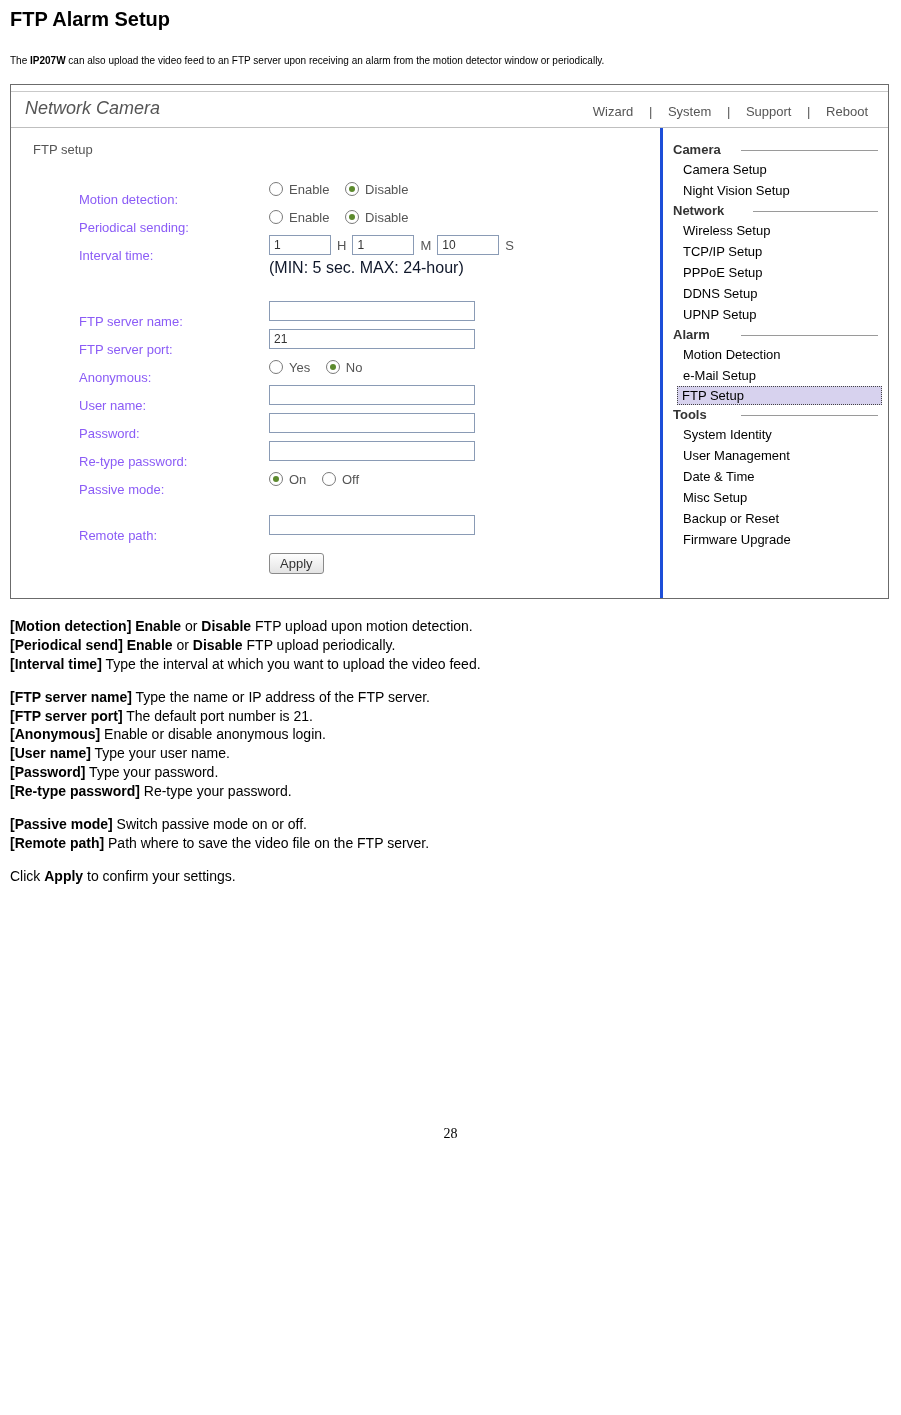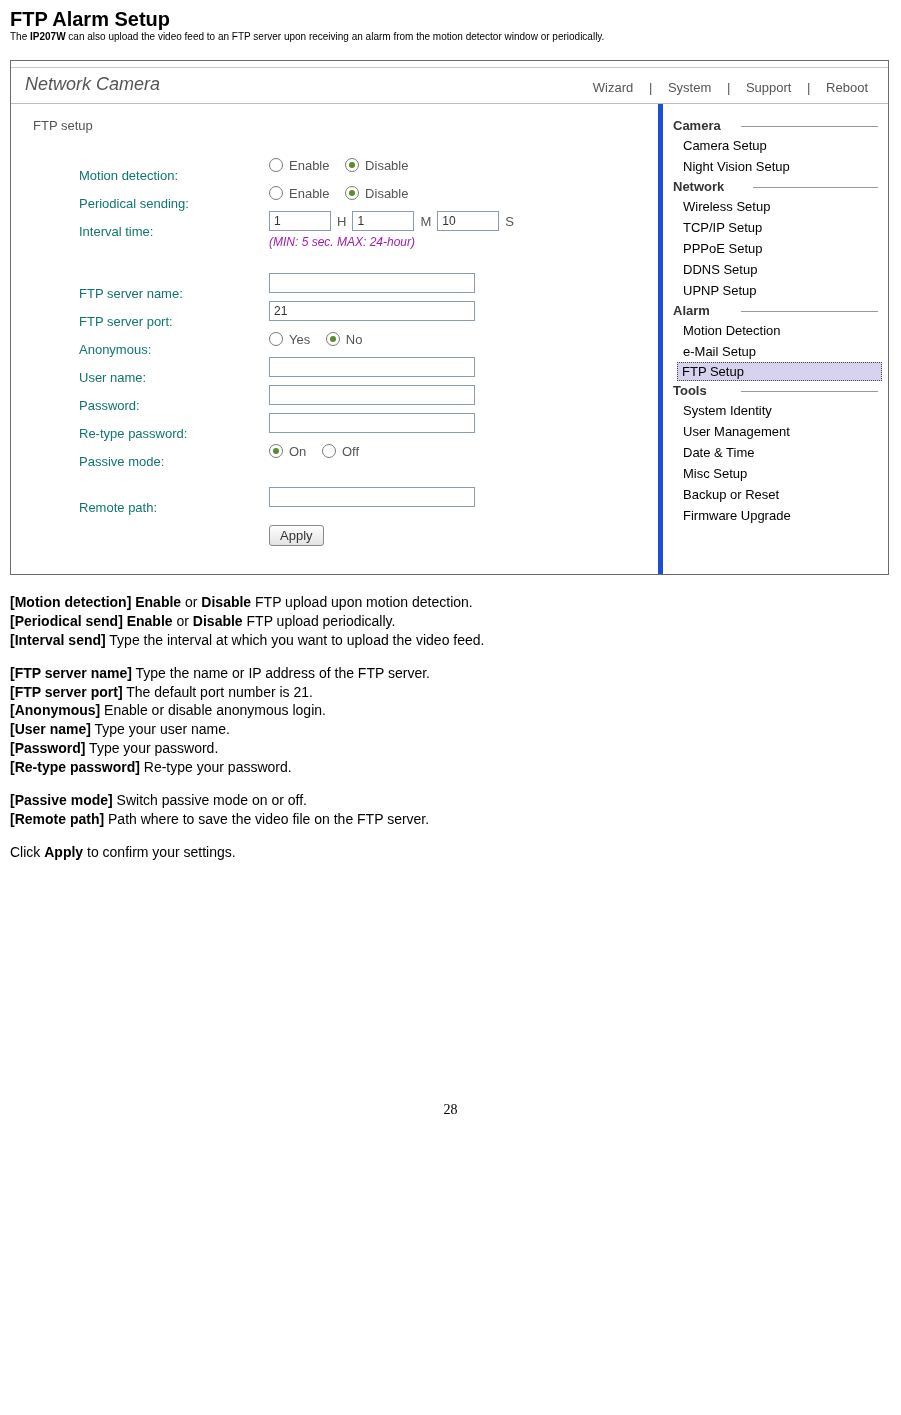"FTP Alarm Setup" h2.page-heading { margin: 8px 0 0 0 -> 8px 0 24px 0 }
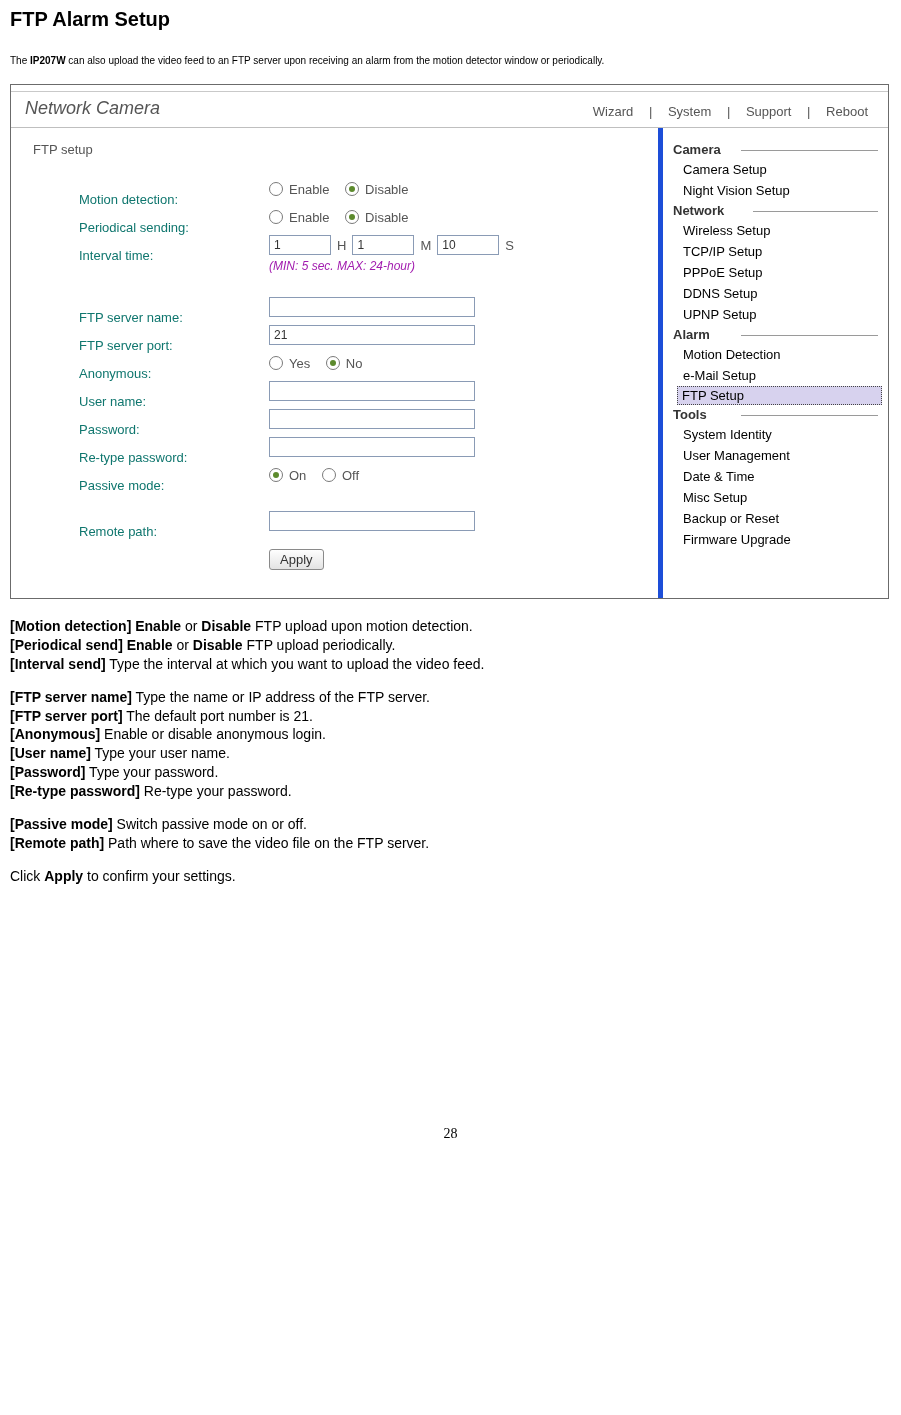"Camera" .sidebar { border-left: 5px solid #1d4ed8 -> 3px solid #1d4ed8 }
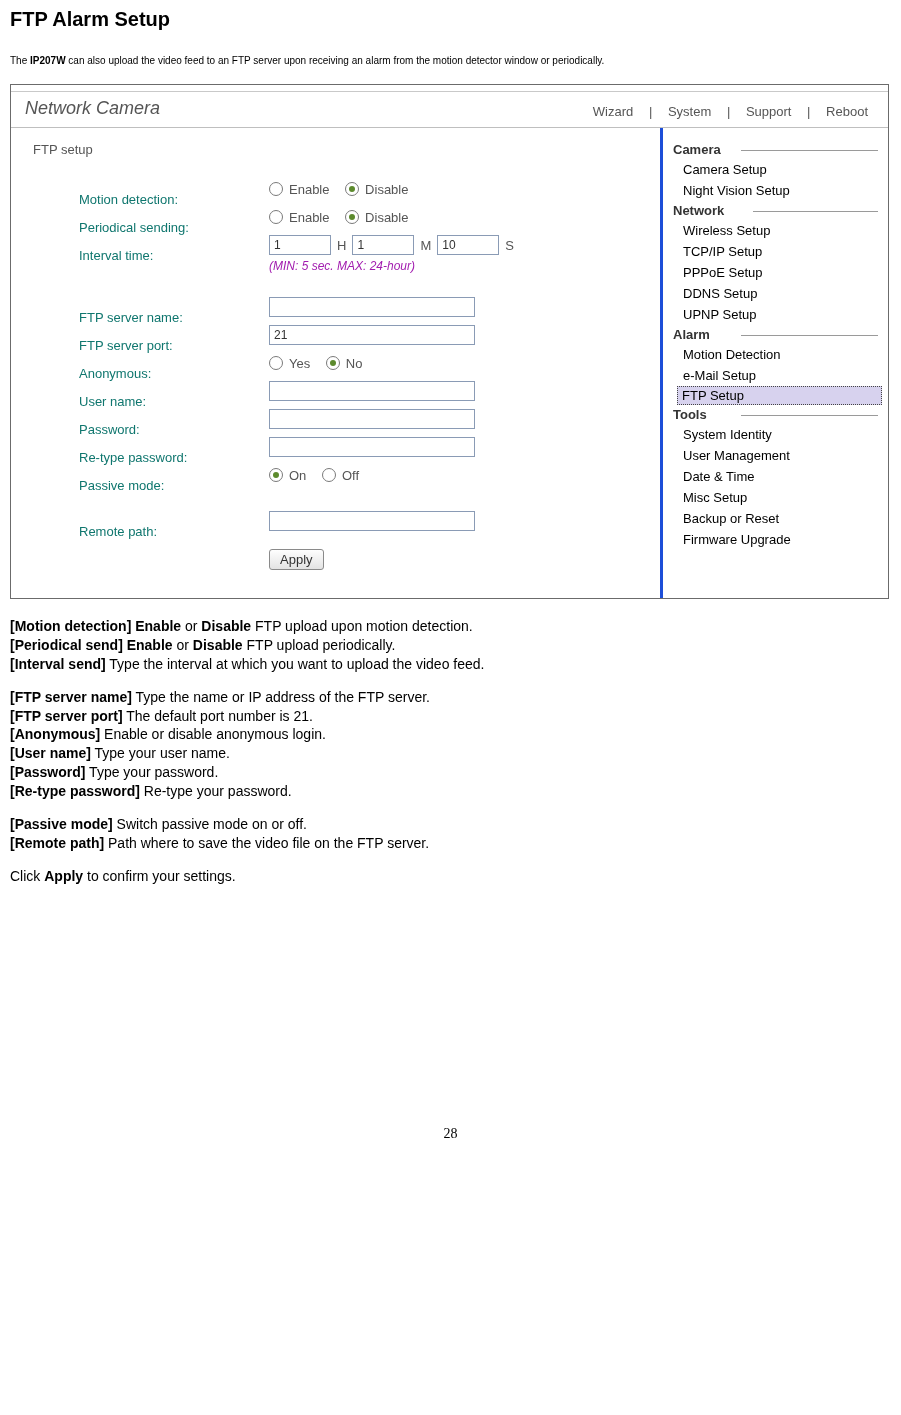"Motion detection:" .form-label { color: #0f766e -> #8b5cf6 }
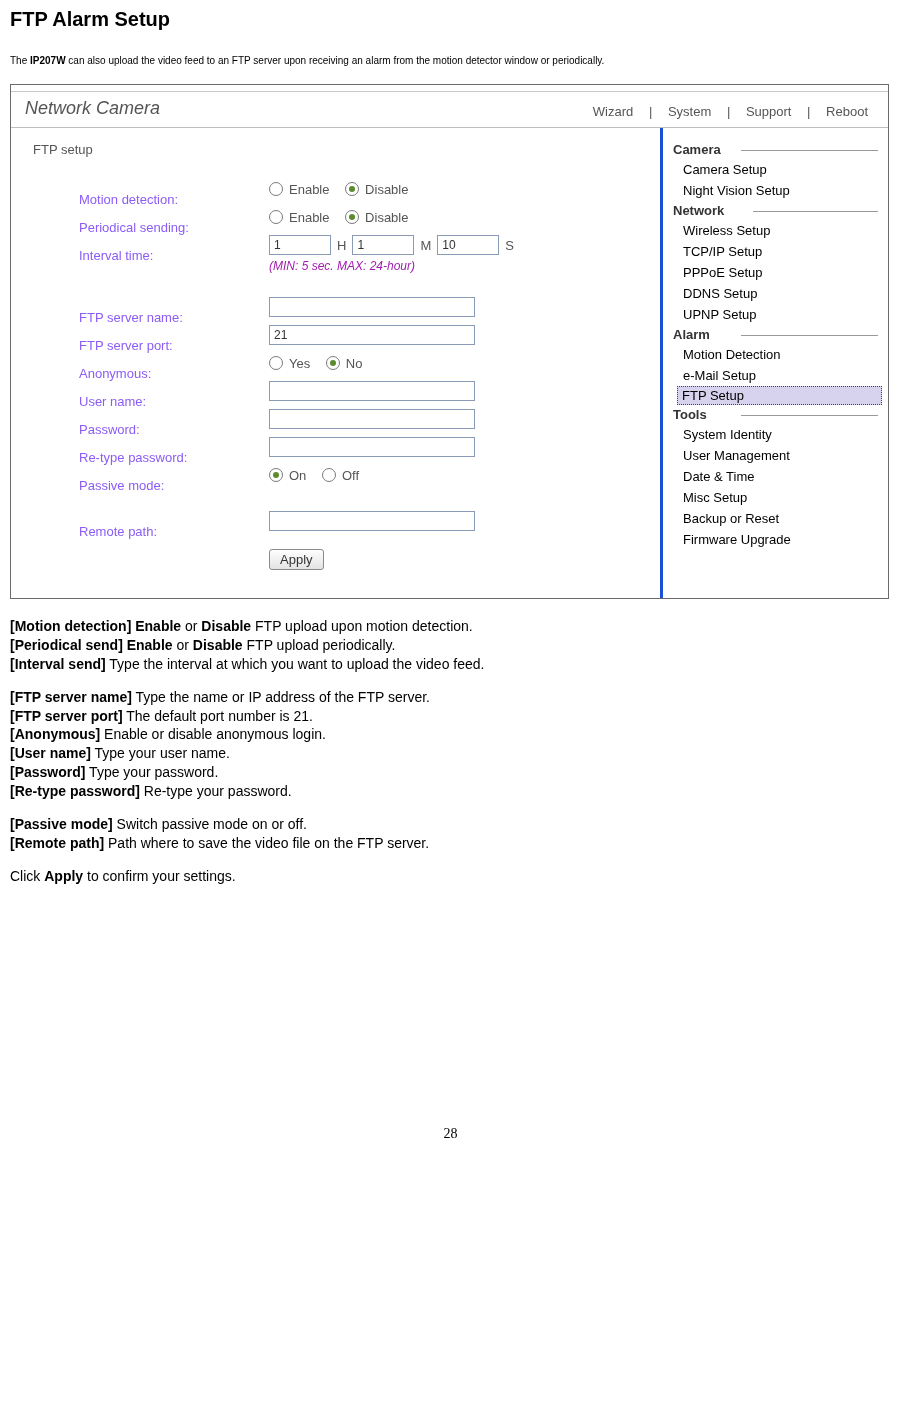"(MIN: 5 sec. MAX: 24-hour)" .hint { color: #a21caf -> #0f172a; font-size: 12px -> 16px; font-style: italic -> none }
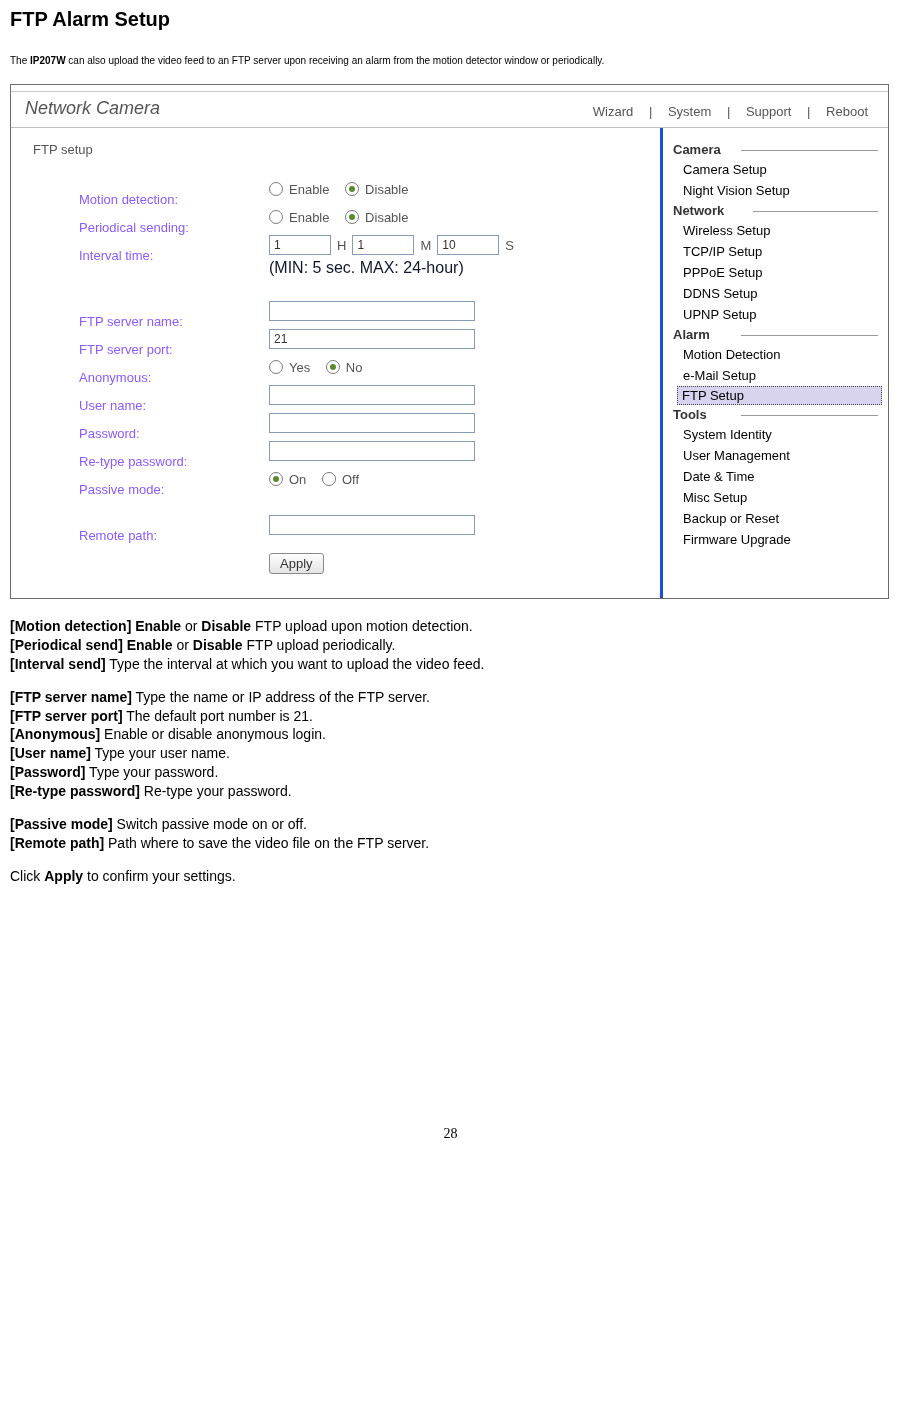"[Interval send]" span.bold { text: send -> time }
